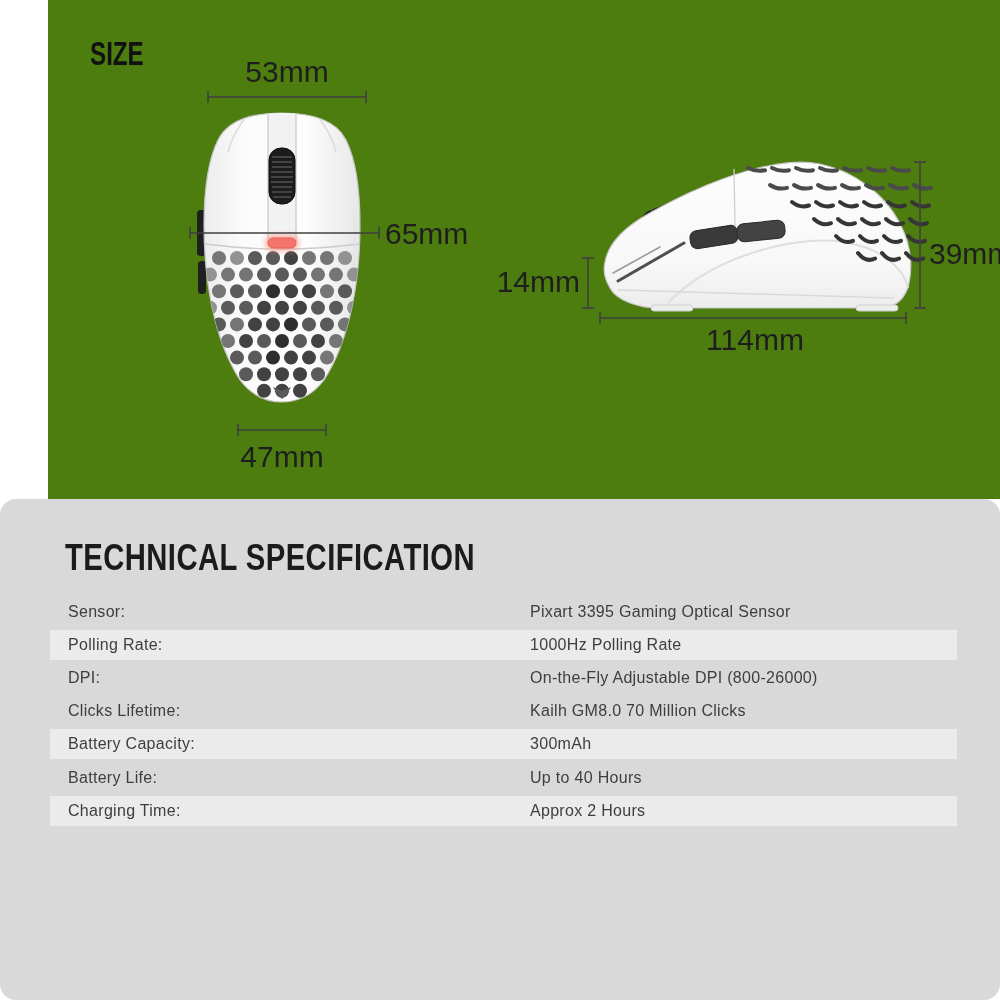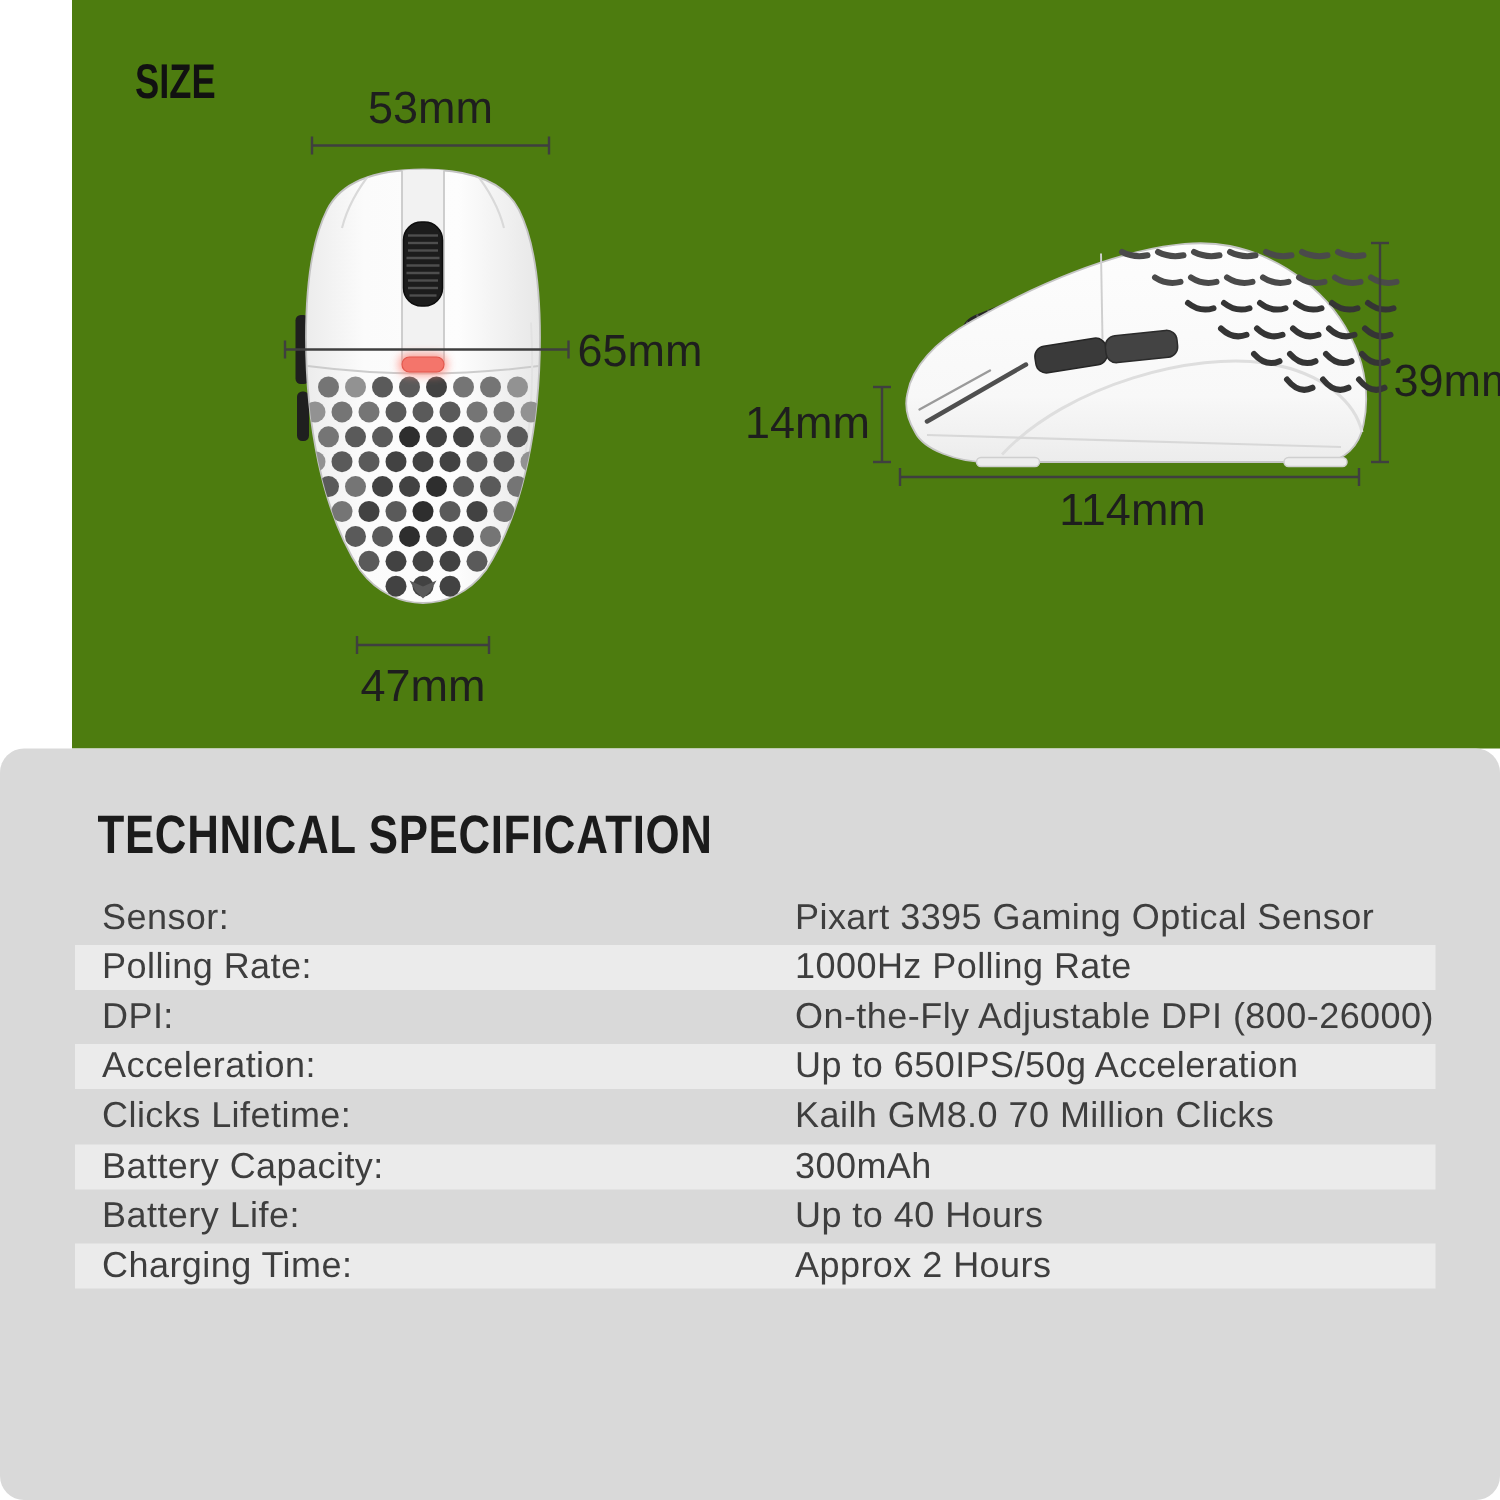"Sensor:" .spec-row { font-size: 24px -> 16px }
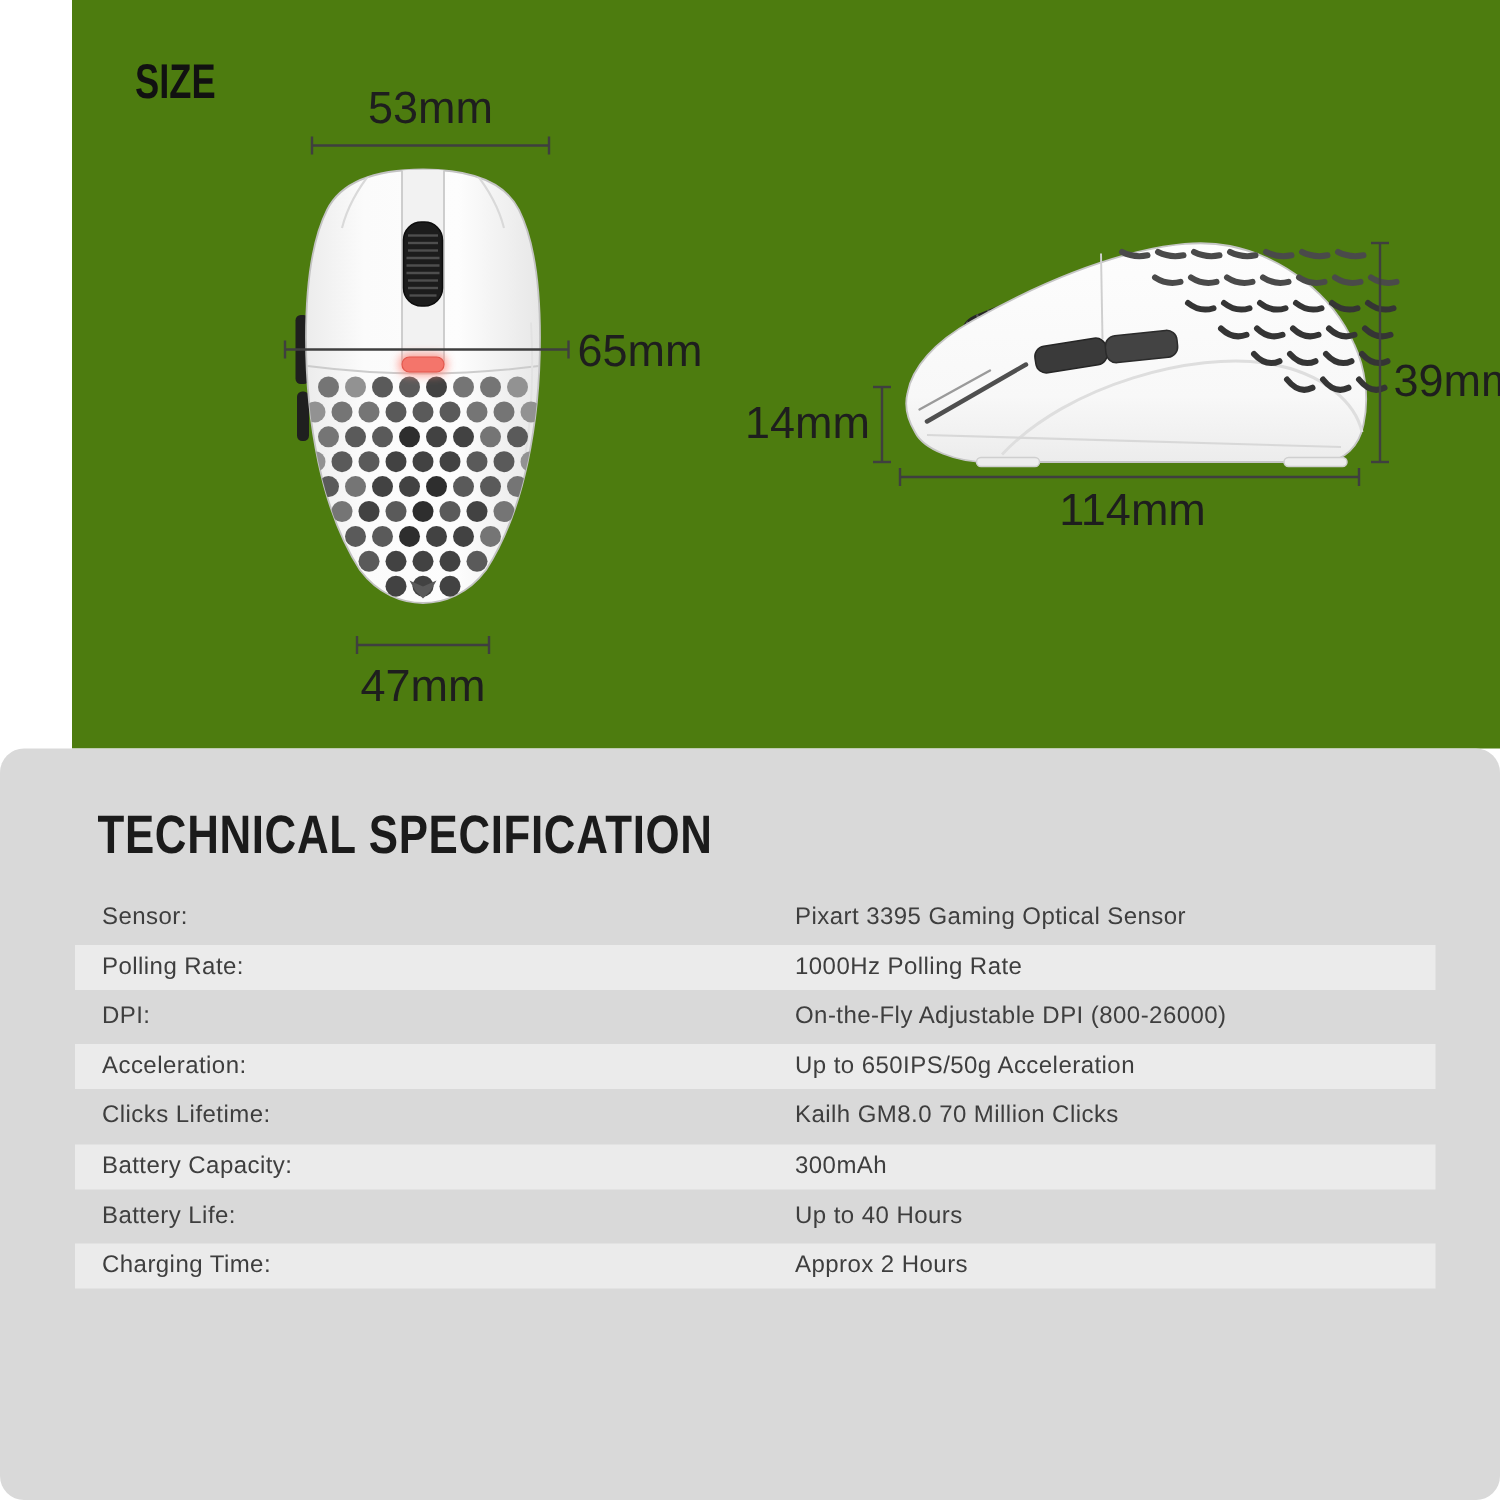"Acceleration:" div.spec-row { html: <div> <span>Acceleration:</span> <span>Up to 650IPS/50g Acceleration</span> </div> -> none }
